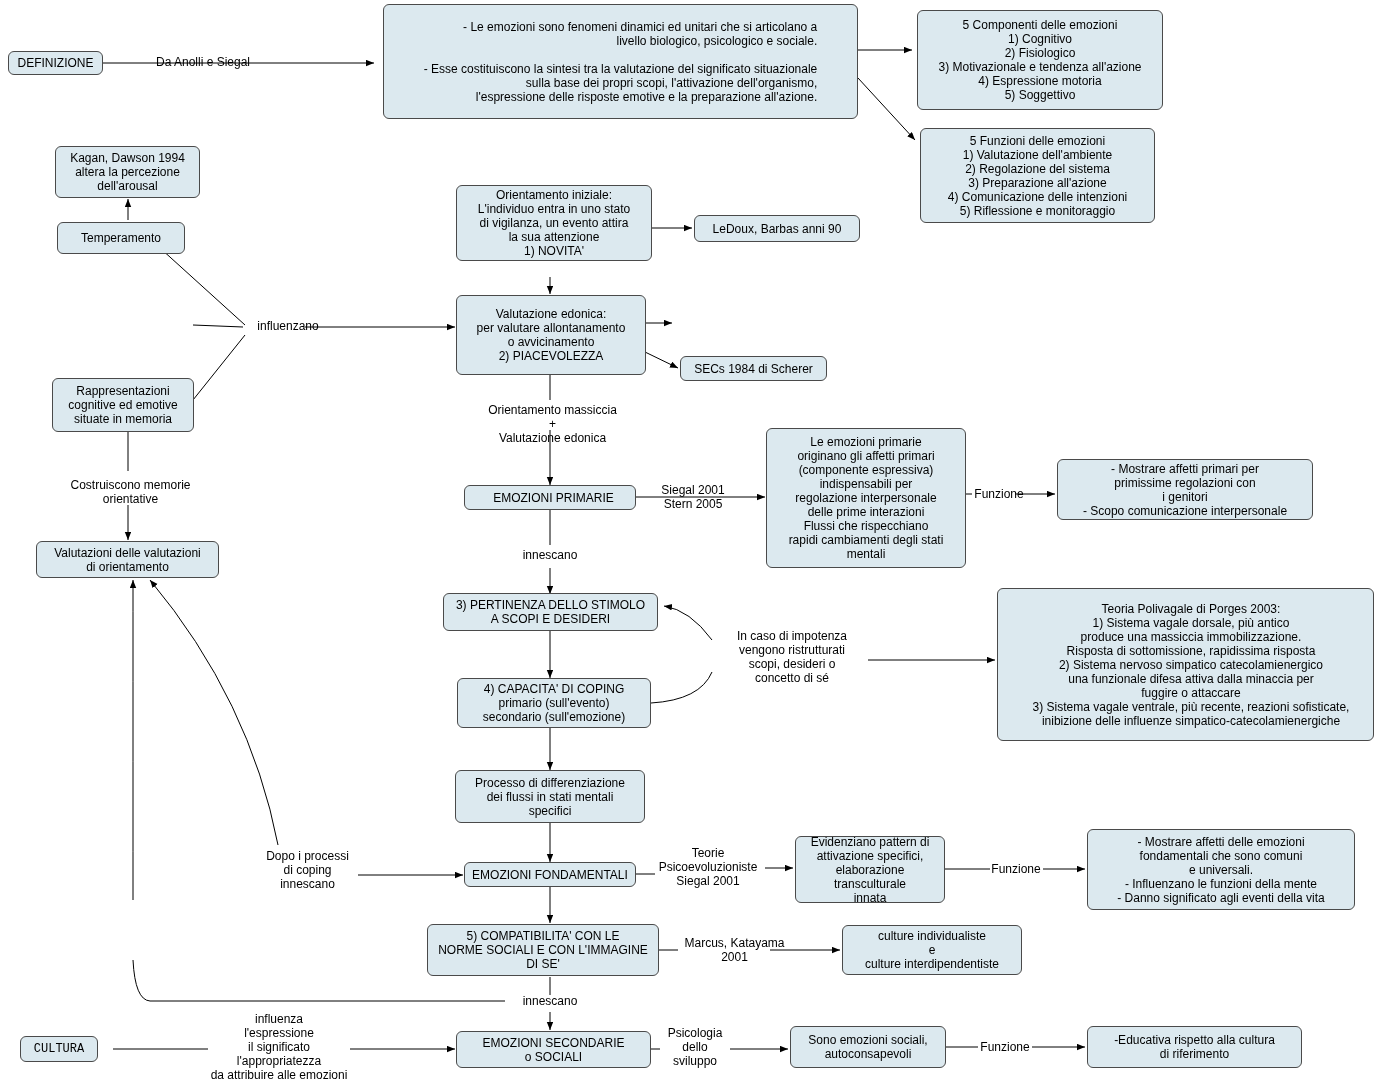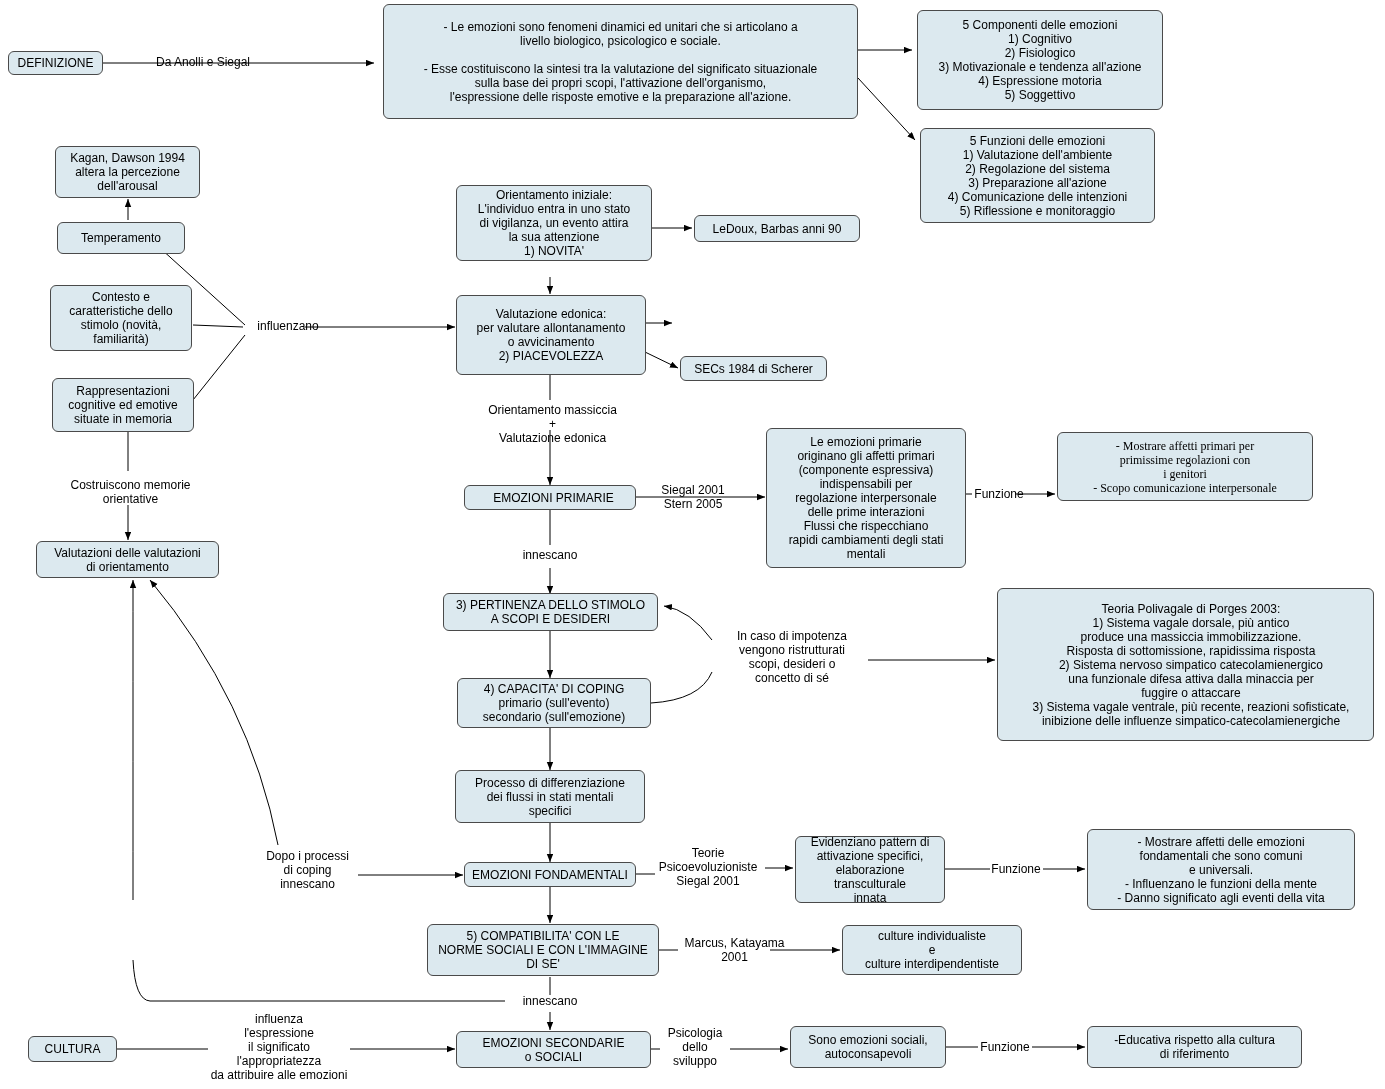"- Le emozioni sono fenomeni" div.node { text-align: center -> right }
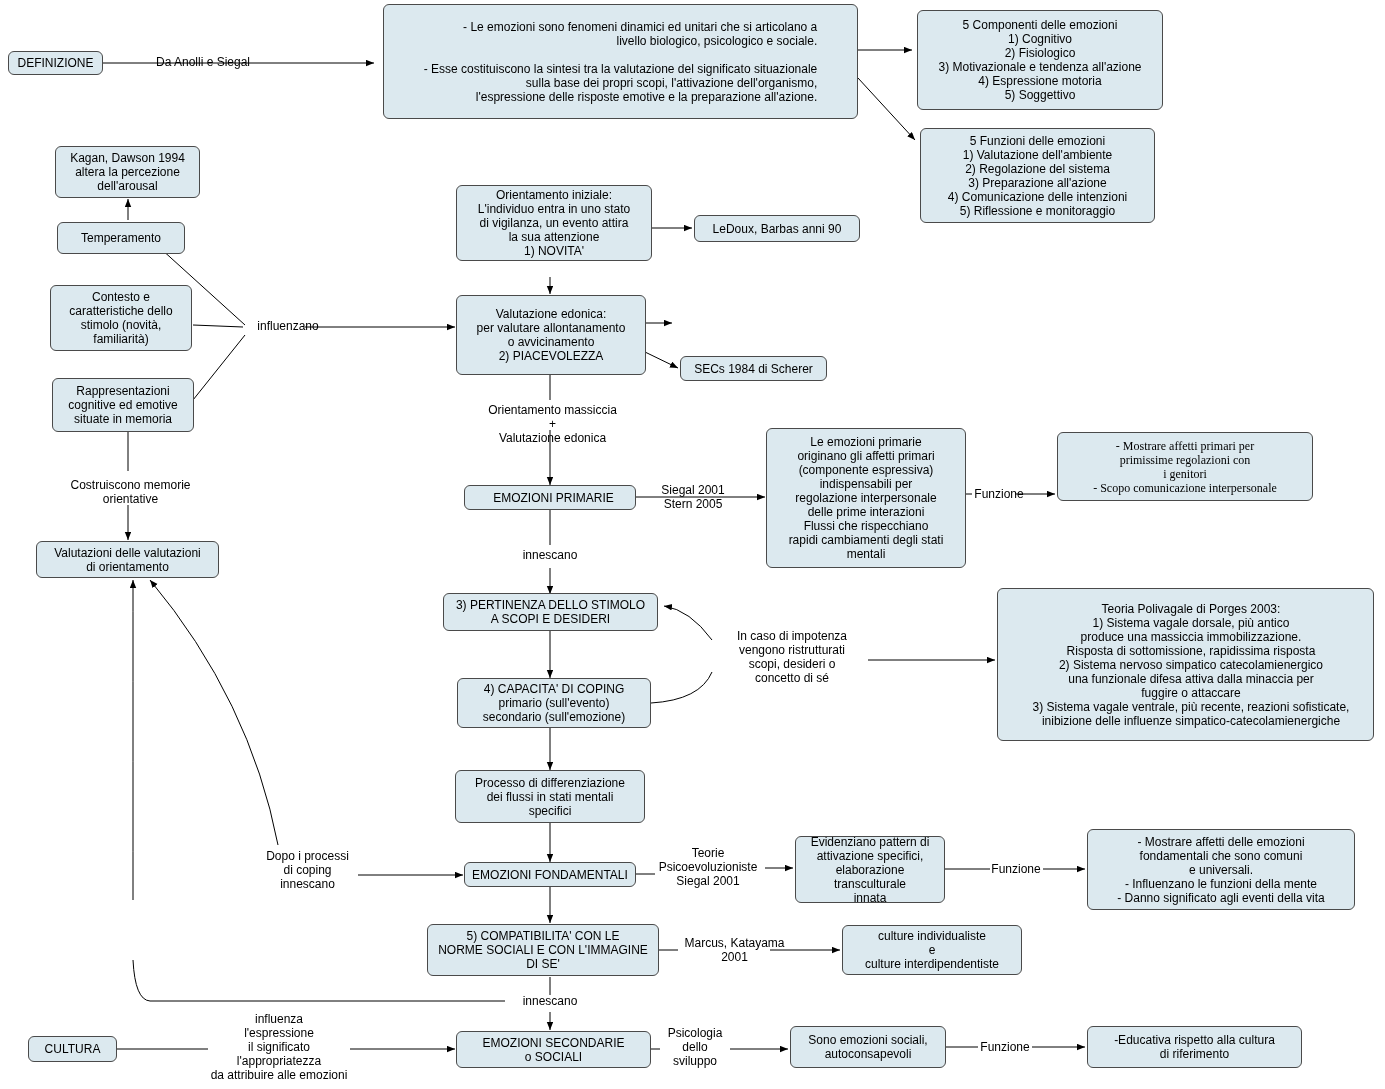"Contesto e" div.node { html: <div>Contesto e caratteristiche dello stimolo (novità, familiarità)</div> -> none }
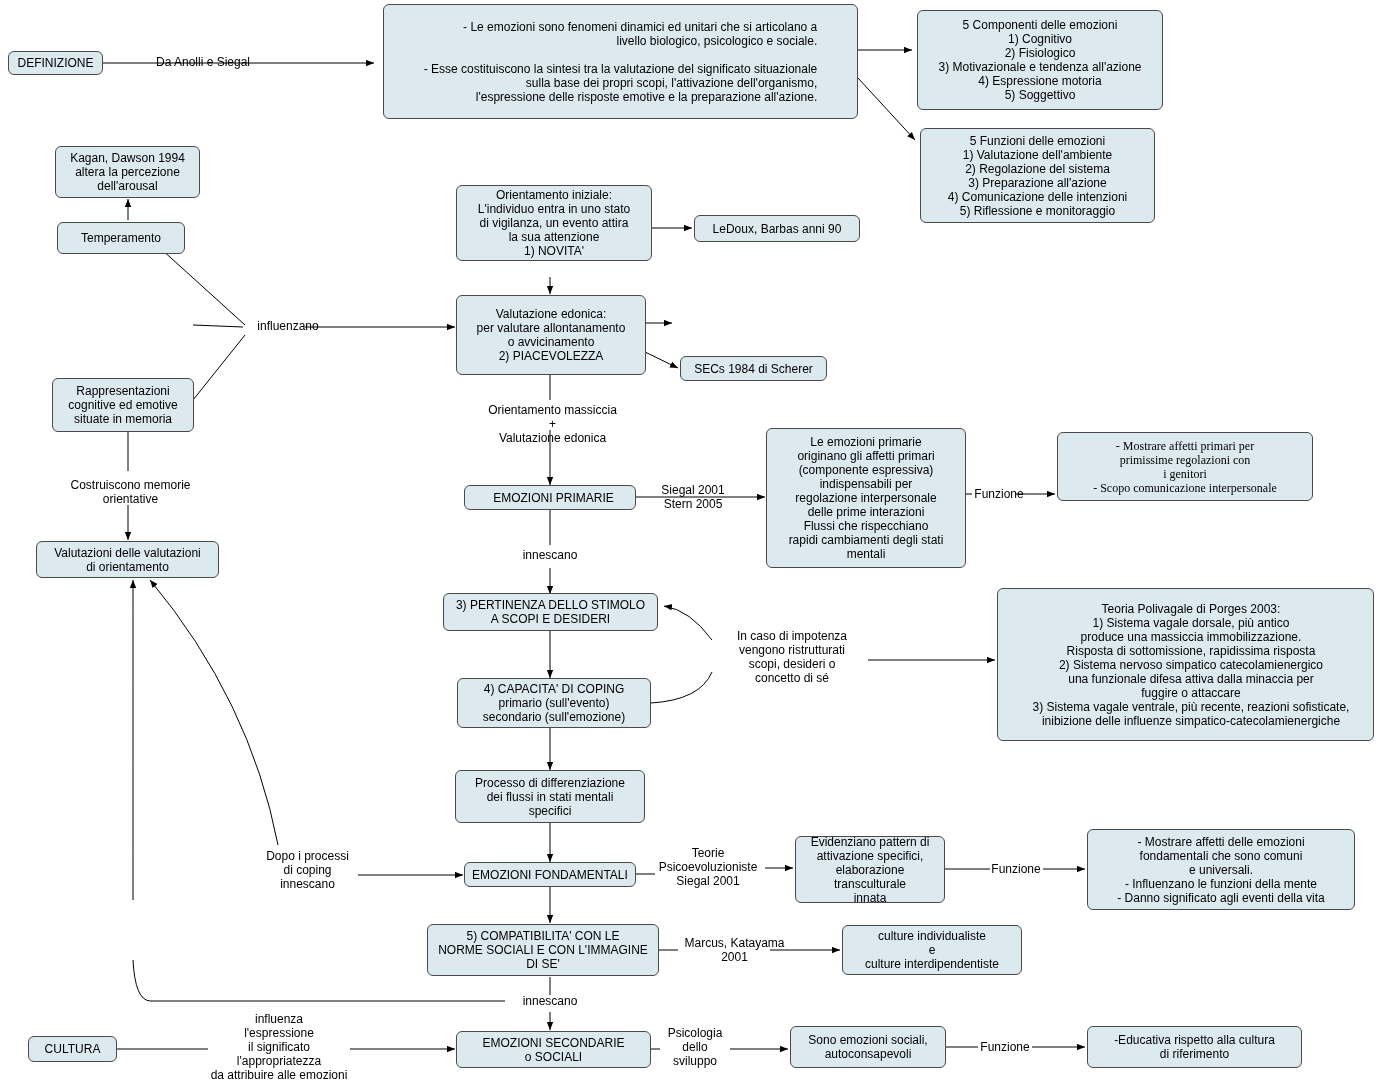"- Mostrare affetti primari per" div.node { font-family: Liberation Serif, serif -> none; height: 69px -> 61px; top: 432px -> 459px }
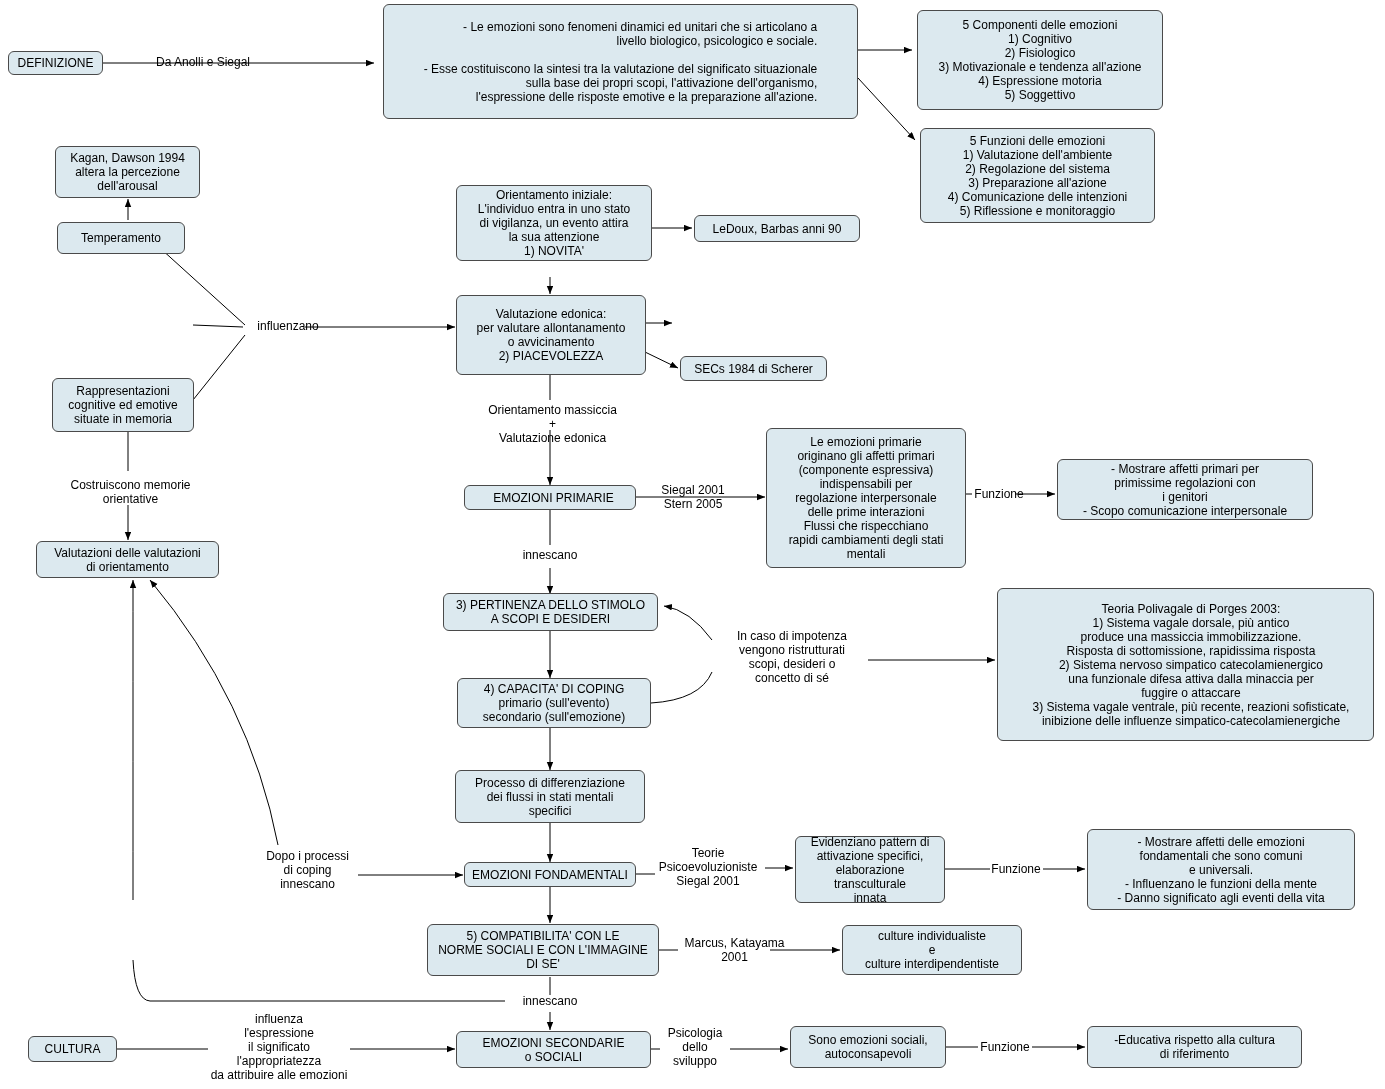"CULTURA" div.node { font-family: none -> Liberation Mono, monospace; left: 28px -> 20px; width: 89px -> 78px }
